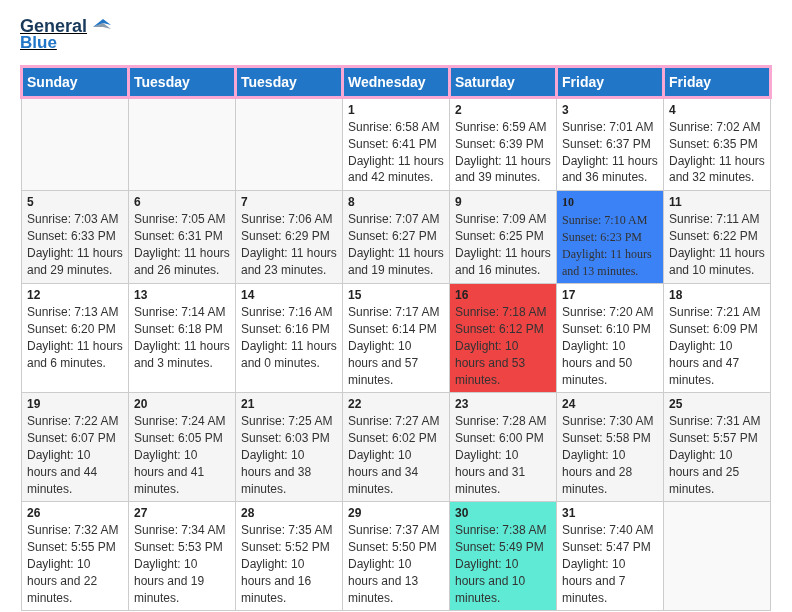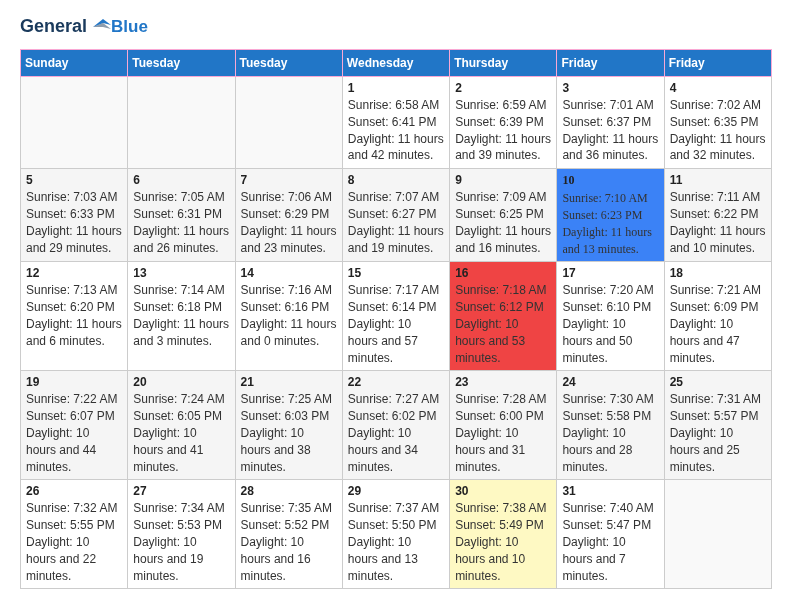"General" .logo { align-items: flex-end -> flex-start; flex-direction: none -> column; text-decoration: none -> underline }
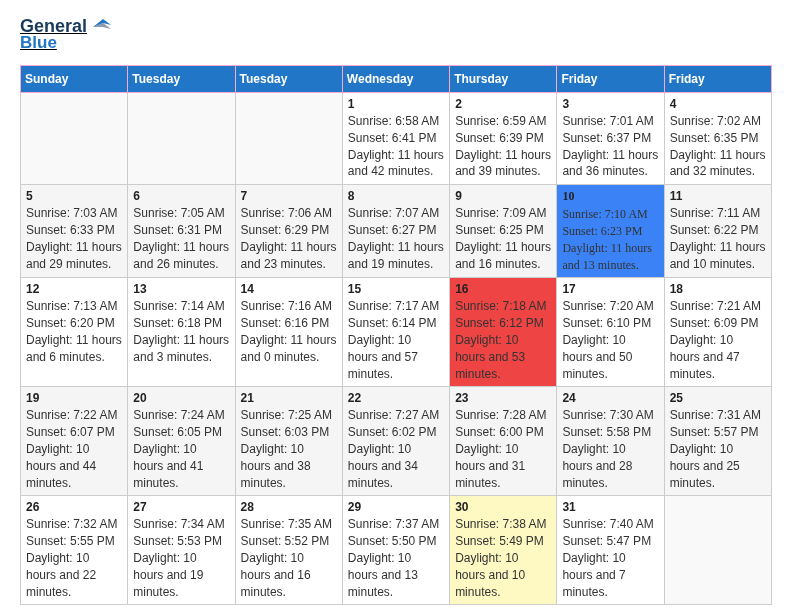"Sunday" .calendar th { border: 1px solid #f9a8d4 -> 3px solid #f9a8d4; font-size: 12px -> 14px }
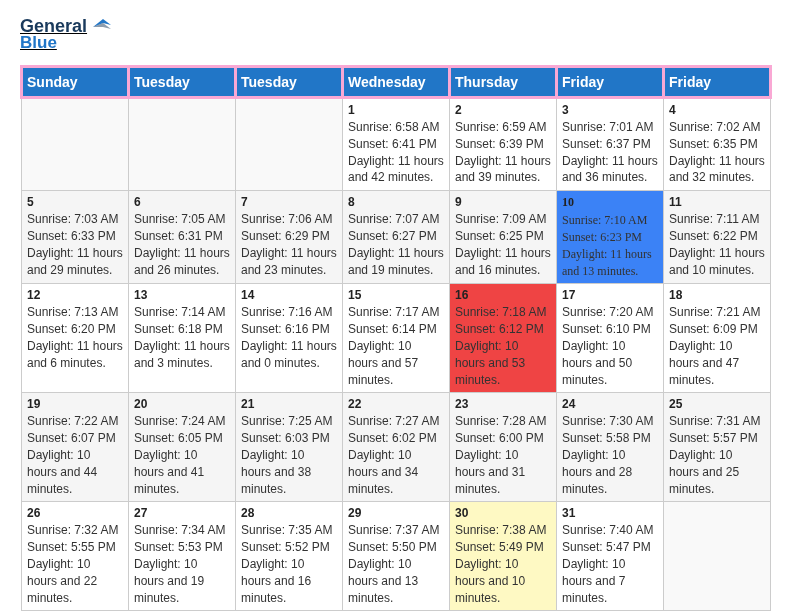"Thursday" th { text: Thursday -> Saturday }
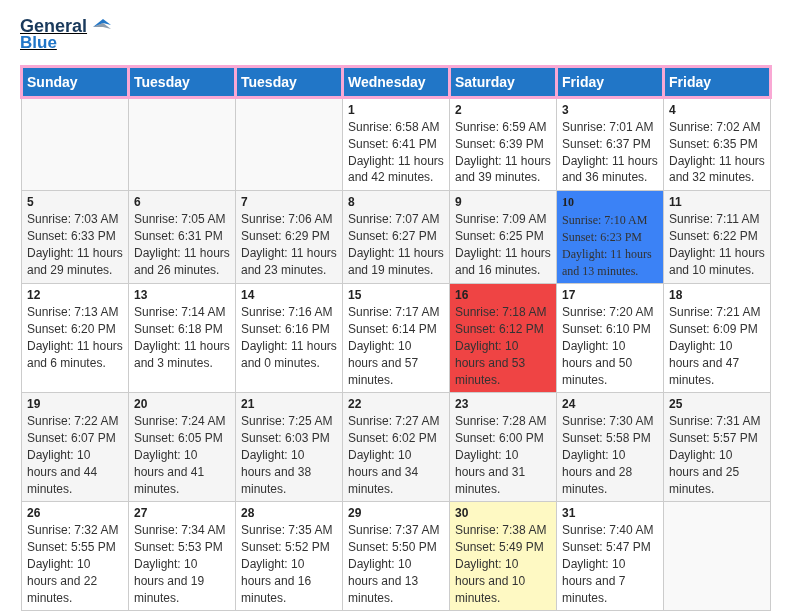"30" td { background: #fef9c3 -> #5eead4 }
